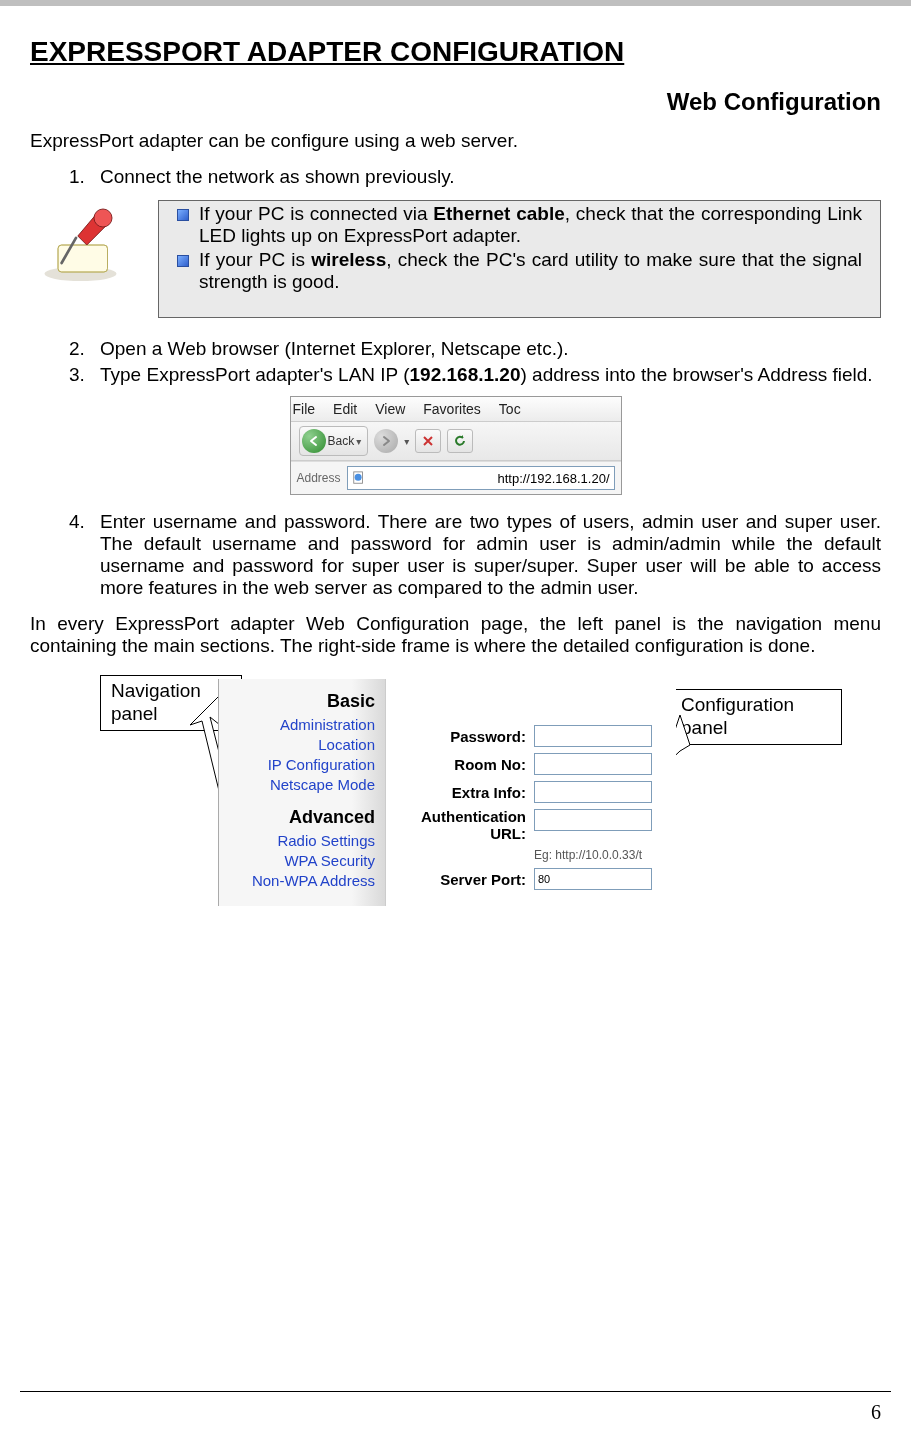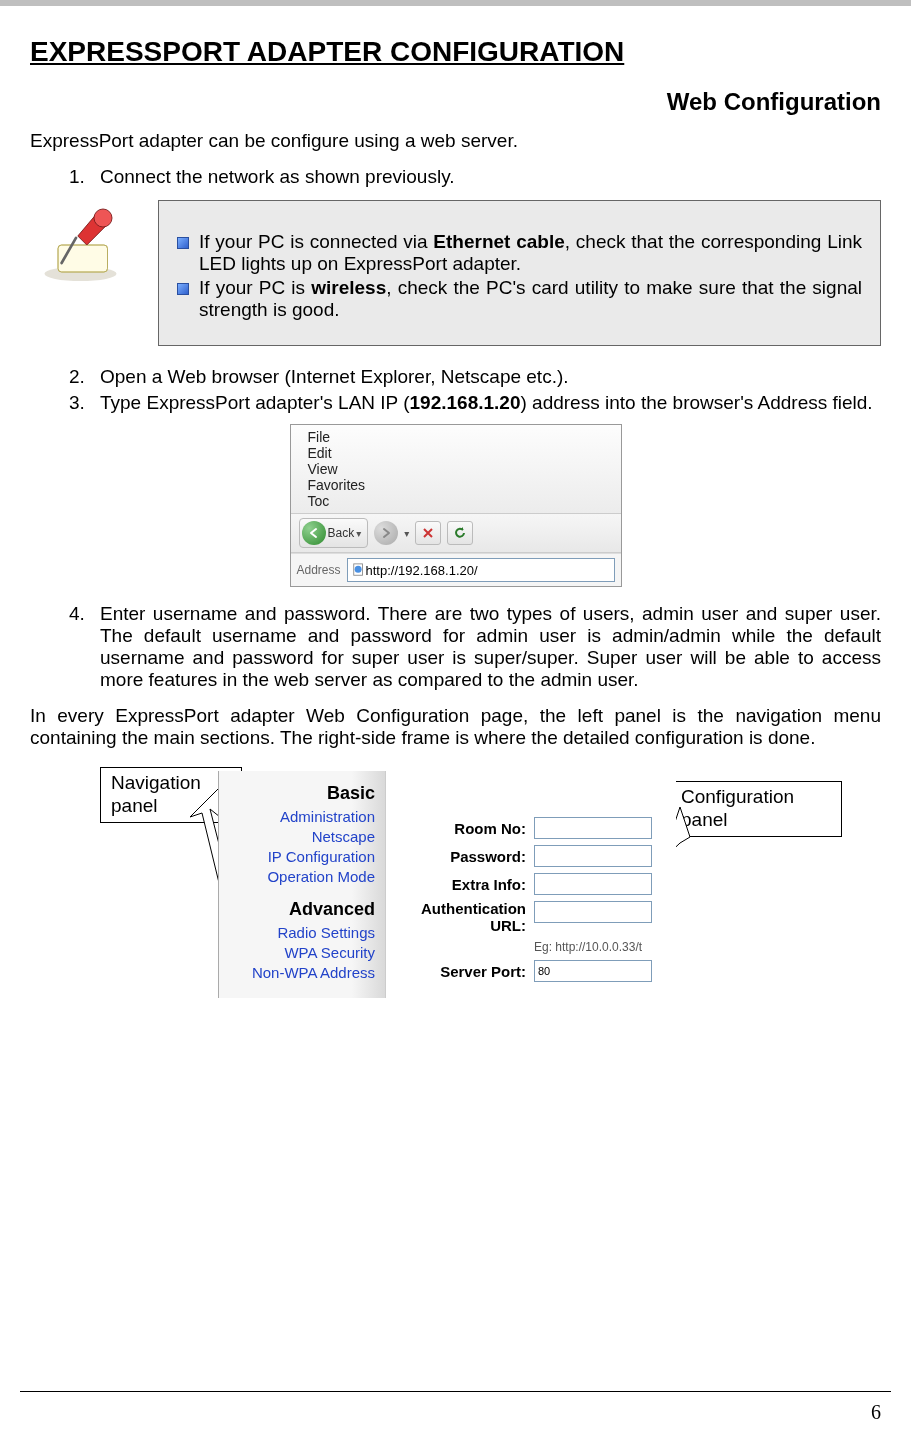"If your PC is connected" .notebox { padding: 28px 18px 22px 18px -> 0 18px 22px 18px }
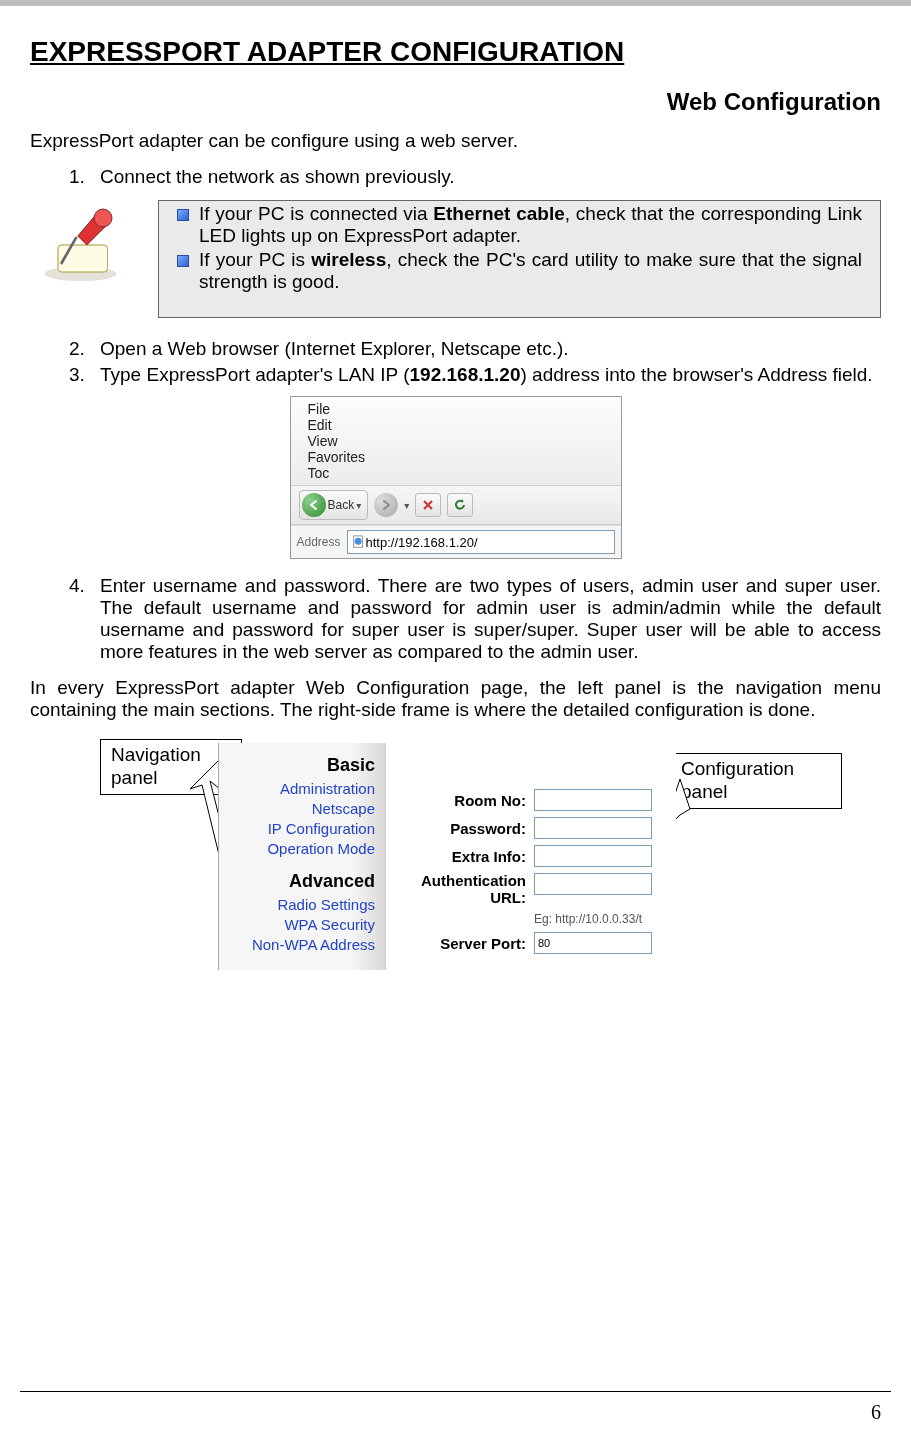"File" .menubar { flex-direction: column -> none; gap: none -> 18px; padding: 4px 17px -> 4px 2px }
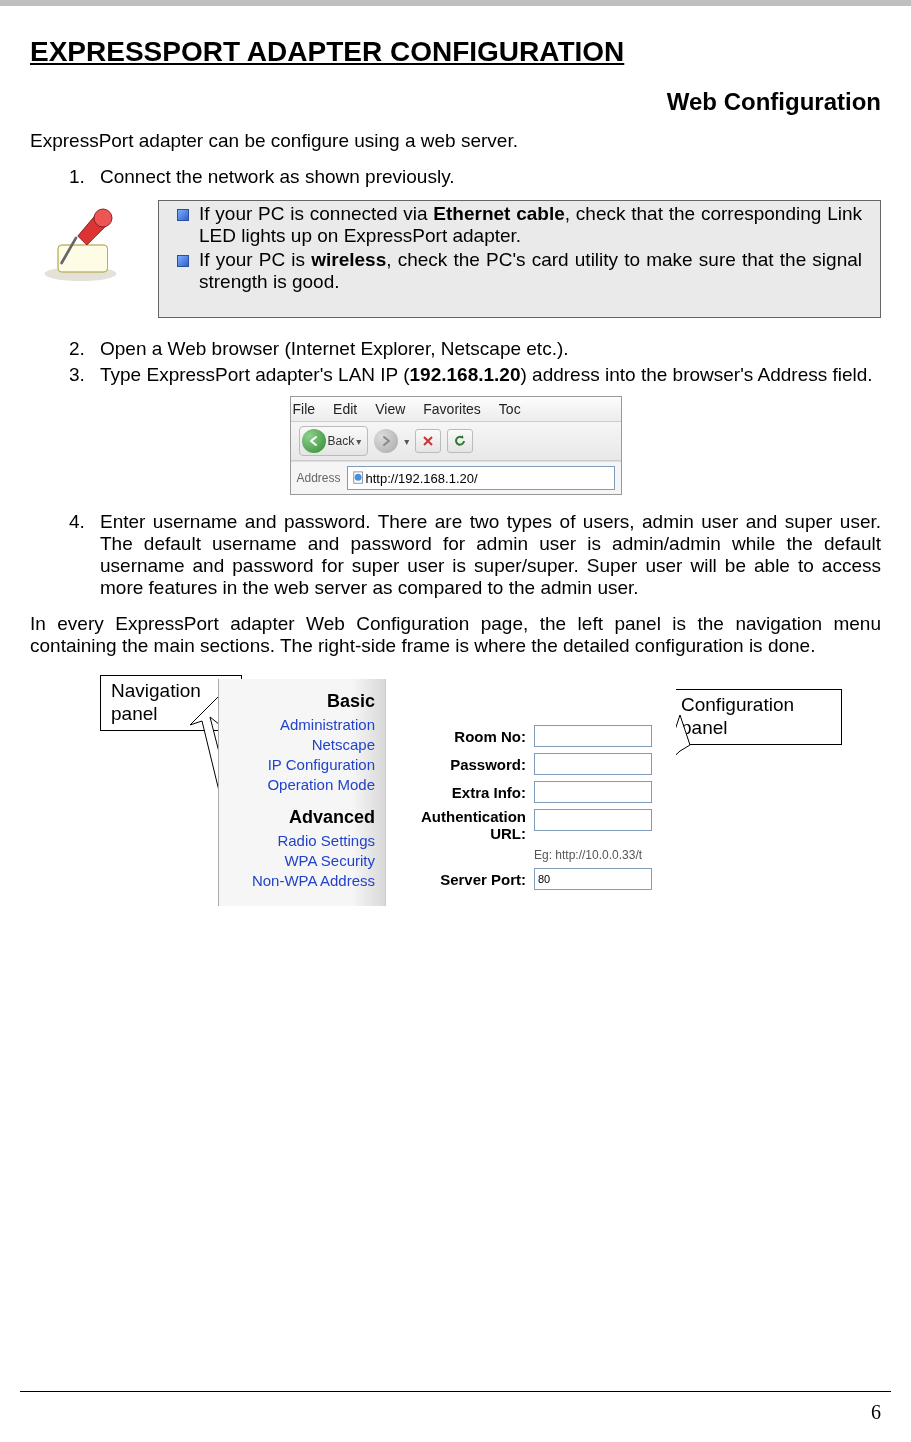"http://192.168.1.20/" .addr-input { justify-content: none -> space-between }
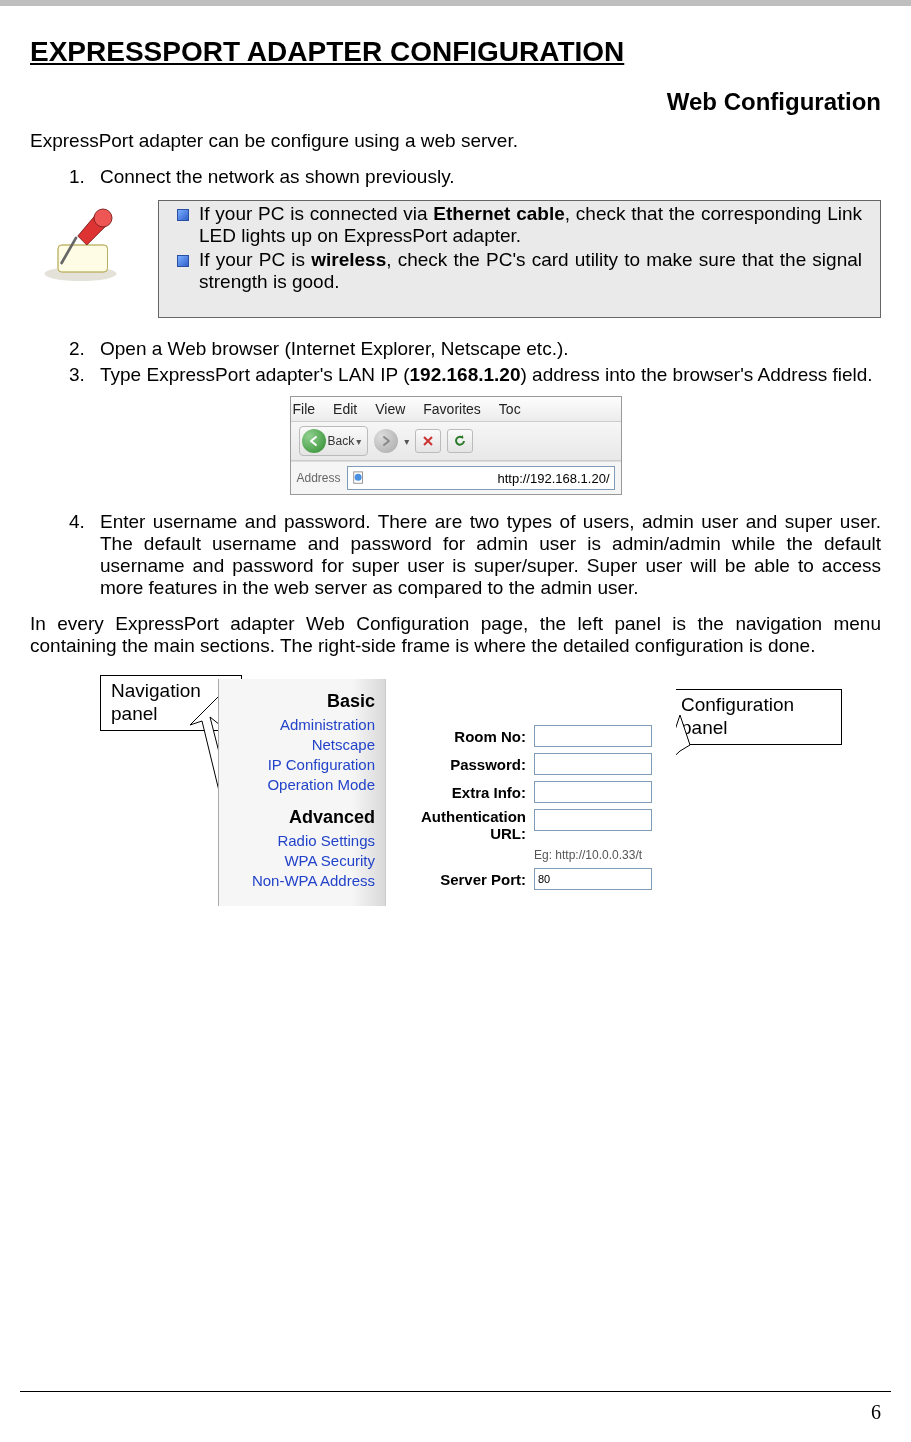"Netscape" div.lnk { text: Netscape -> Location }
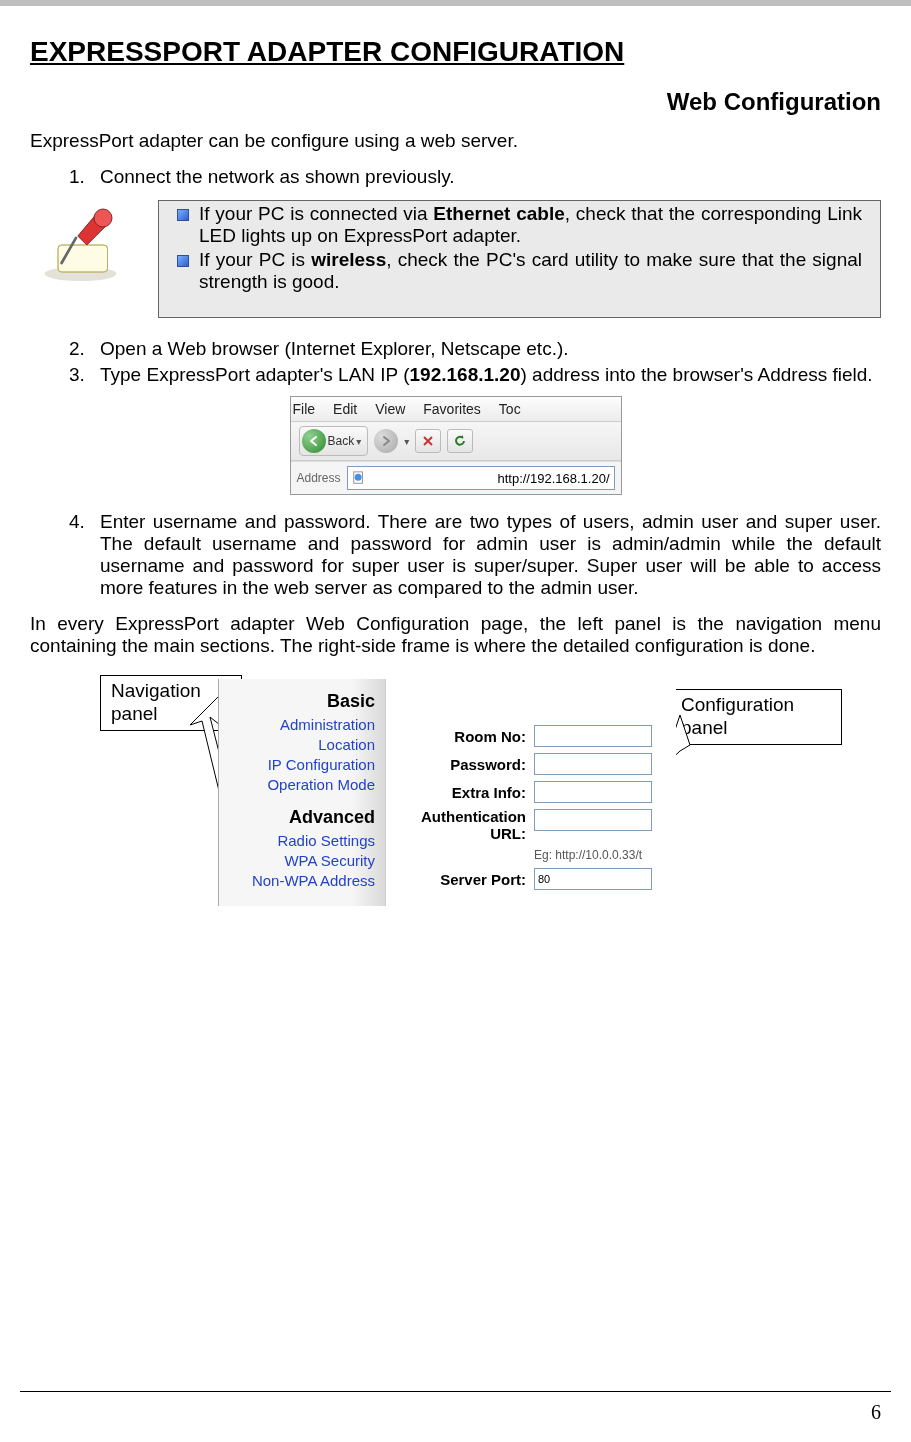"Room No:" div.form-row { order: before "Password:" -> after "Password:" }
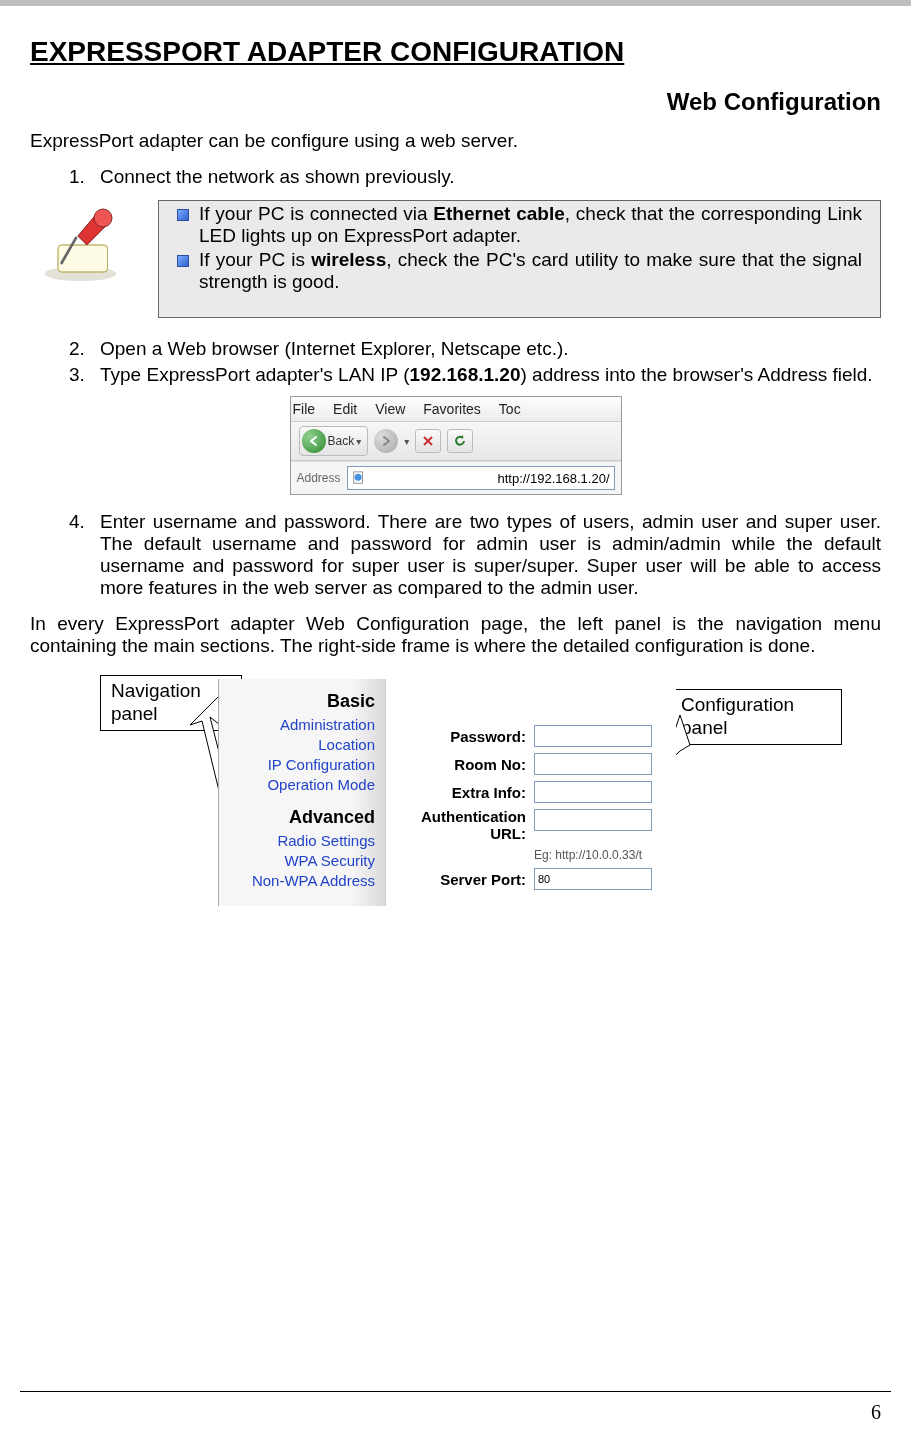"Operation Mode" div.lnk { text: Operation -> Netscape }
